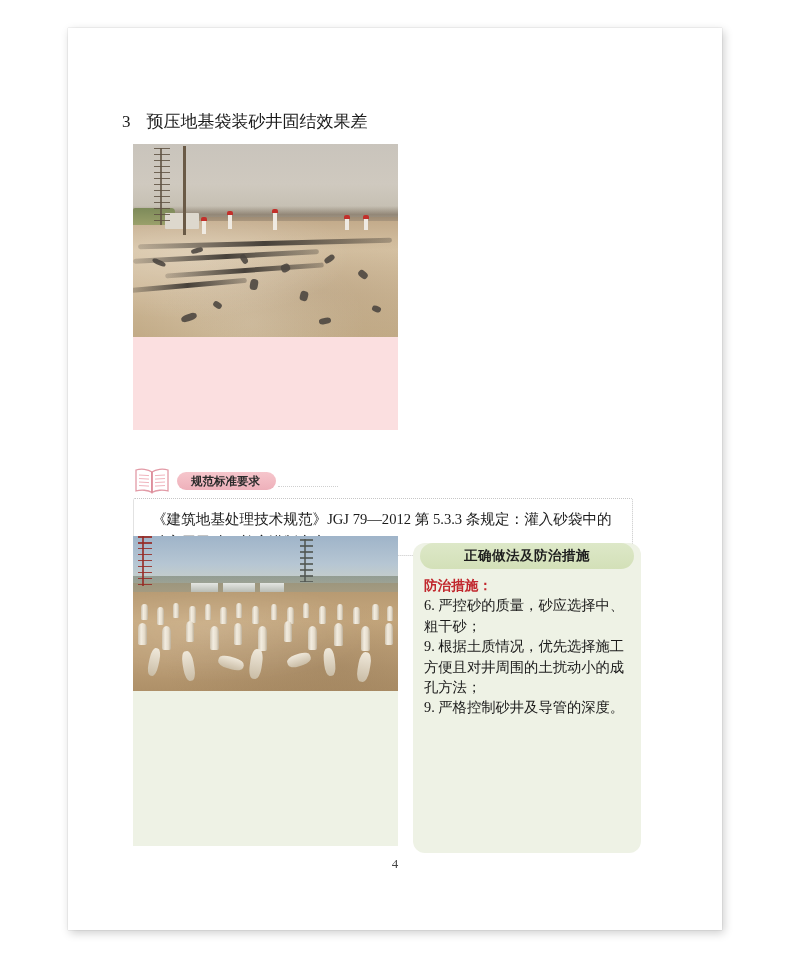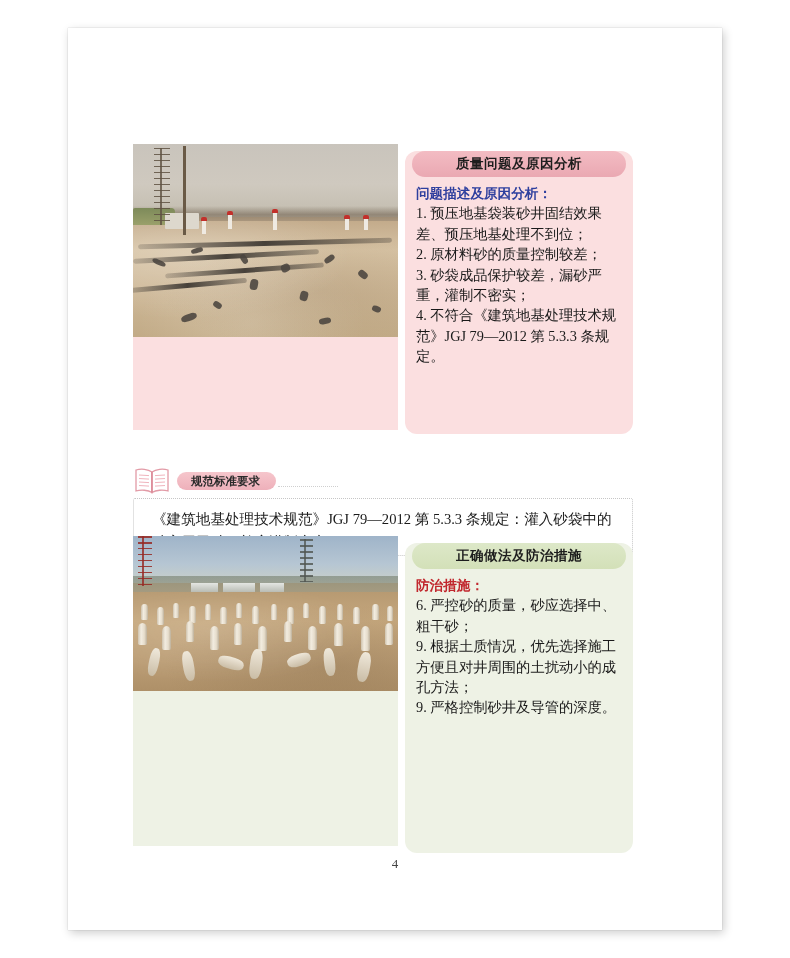"3 预压地基袋装砂井固结效果差" div { html: none -> <div> <span>3</span><span>预压地基袋装砂井固结效果差</span> </div> }
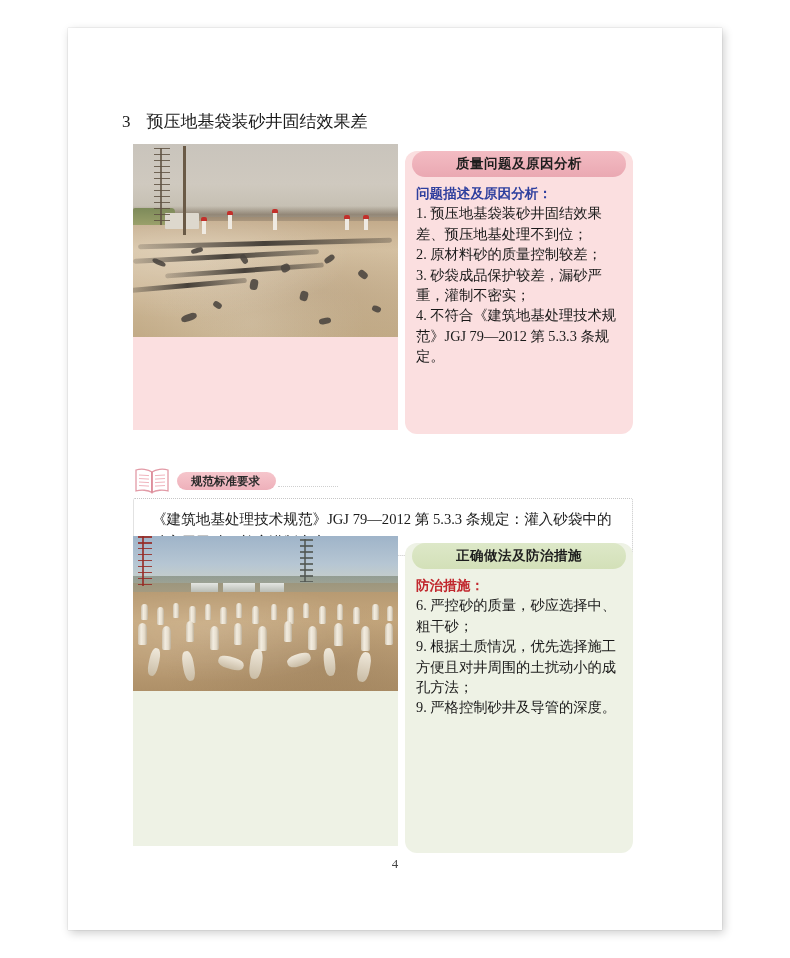"质量问题及原因分析" div.col-right { html: <div> <div> <div>质量问题及原因分析</div> <div> <p>问题描述及原因分析：</p> <p>1. 预压地基袋装砂井固结效果差、预压地基处理不到位；</p> <p>2. 原材料砂的质量控制较差；</p> <p>3. 砂袋成品保护较差，漏砂严重，灌制不密实；</p> <p>4. 不符合《建筑地基处理技术规范》JGJ 79—2012 第 5.3.3 条规定。</p> </div> </div> </div> -> none }
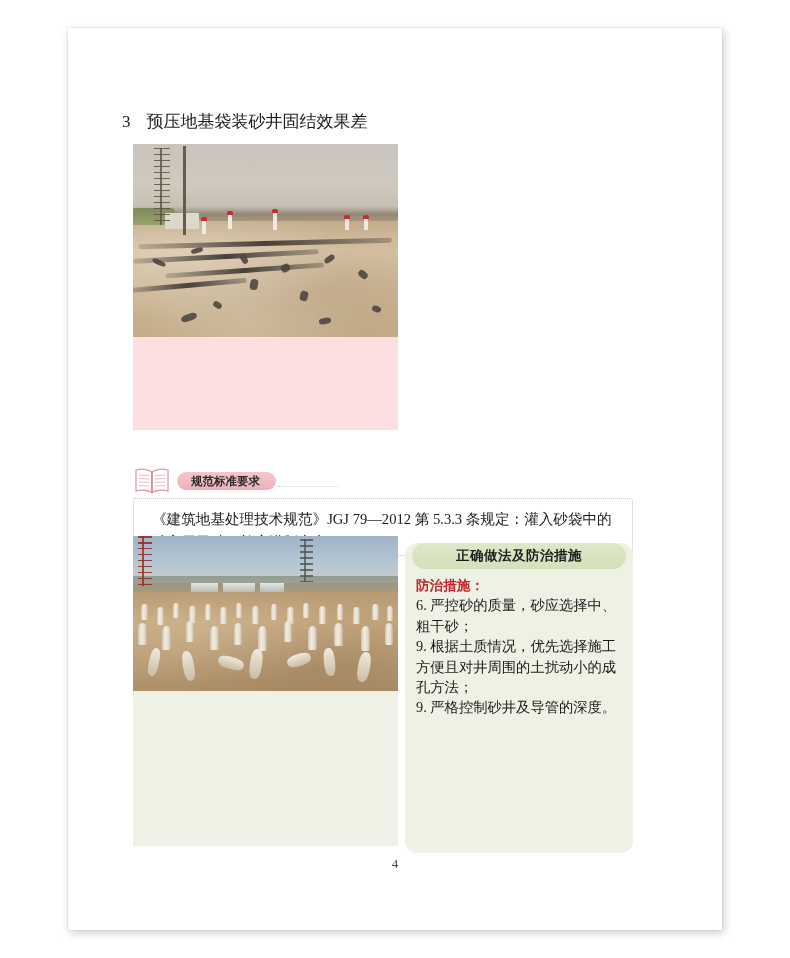"正确做法及防治措施" .panel-green { margin-left: none -> 8px }
